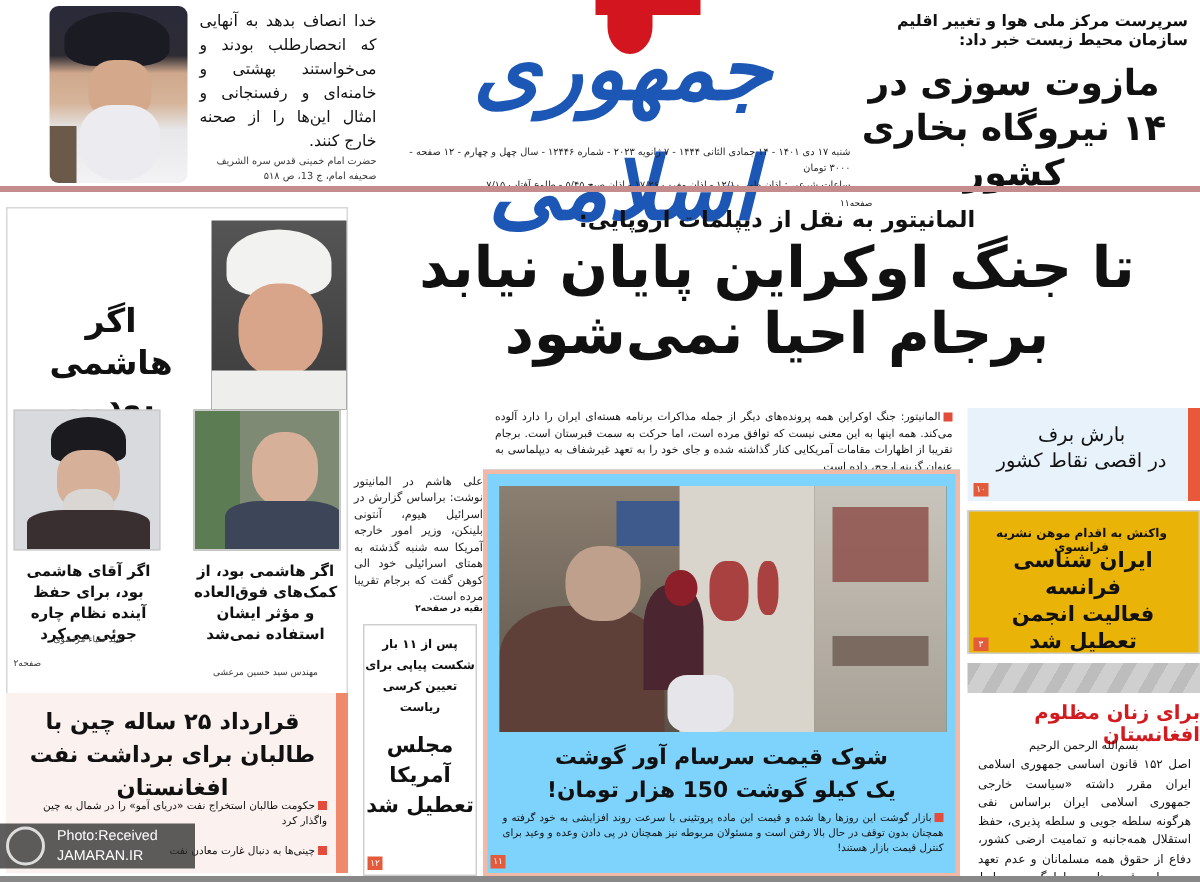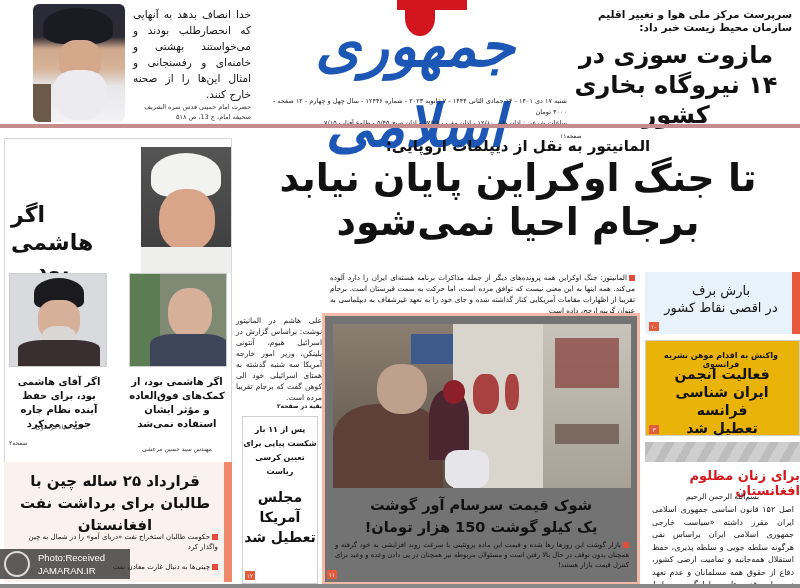"اگر" #hashemi-head-label { text-align: left -> center }
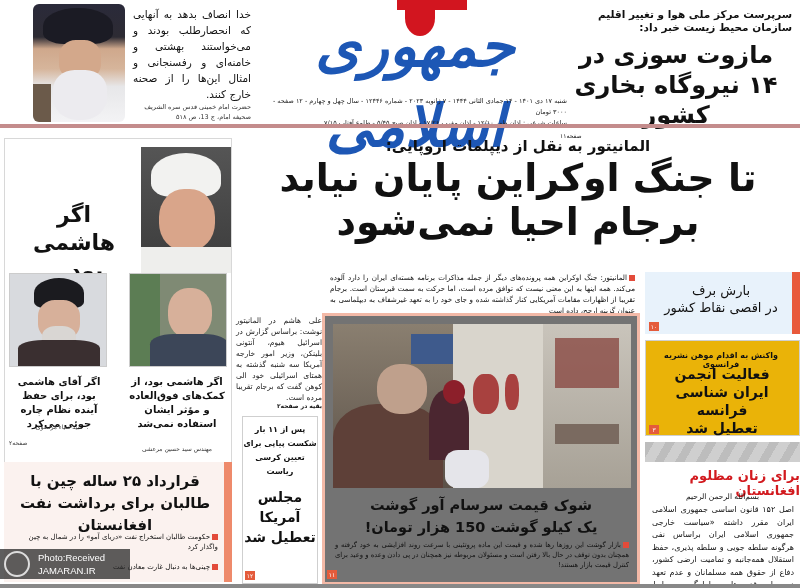"فعالیت انجمن" div { order: before "ایران شناسی فرانسه" -> after "ایران شناسی فرانسه" }
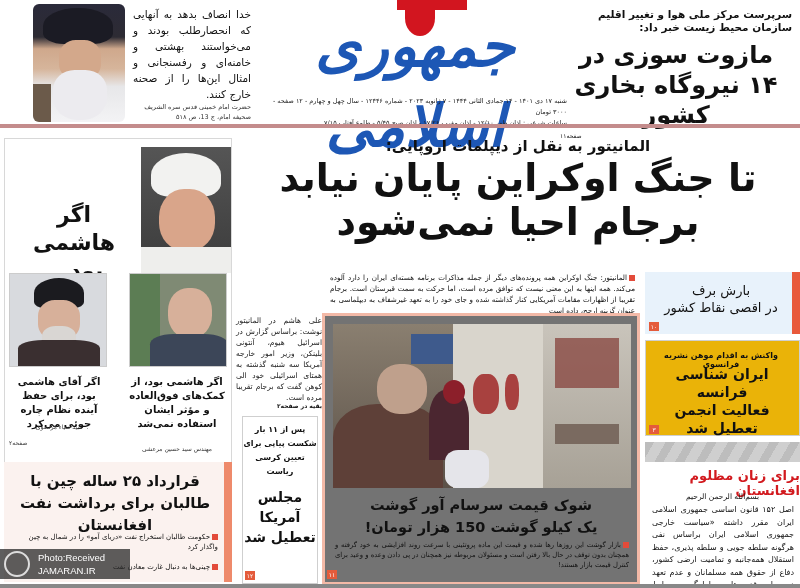"شوک قیمت سرسام آور گوشت" #meat-box { background: #737373 -> #7dd3fc }
